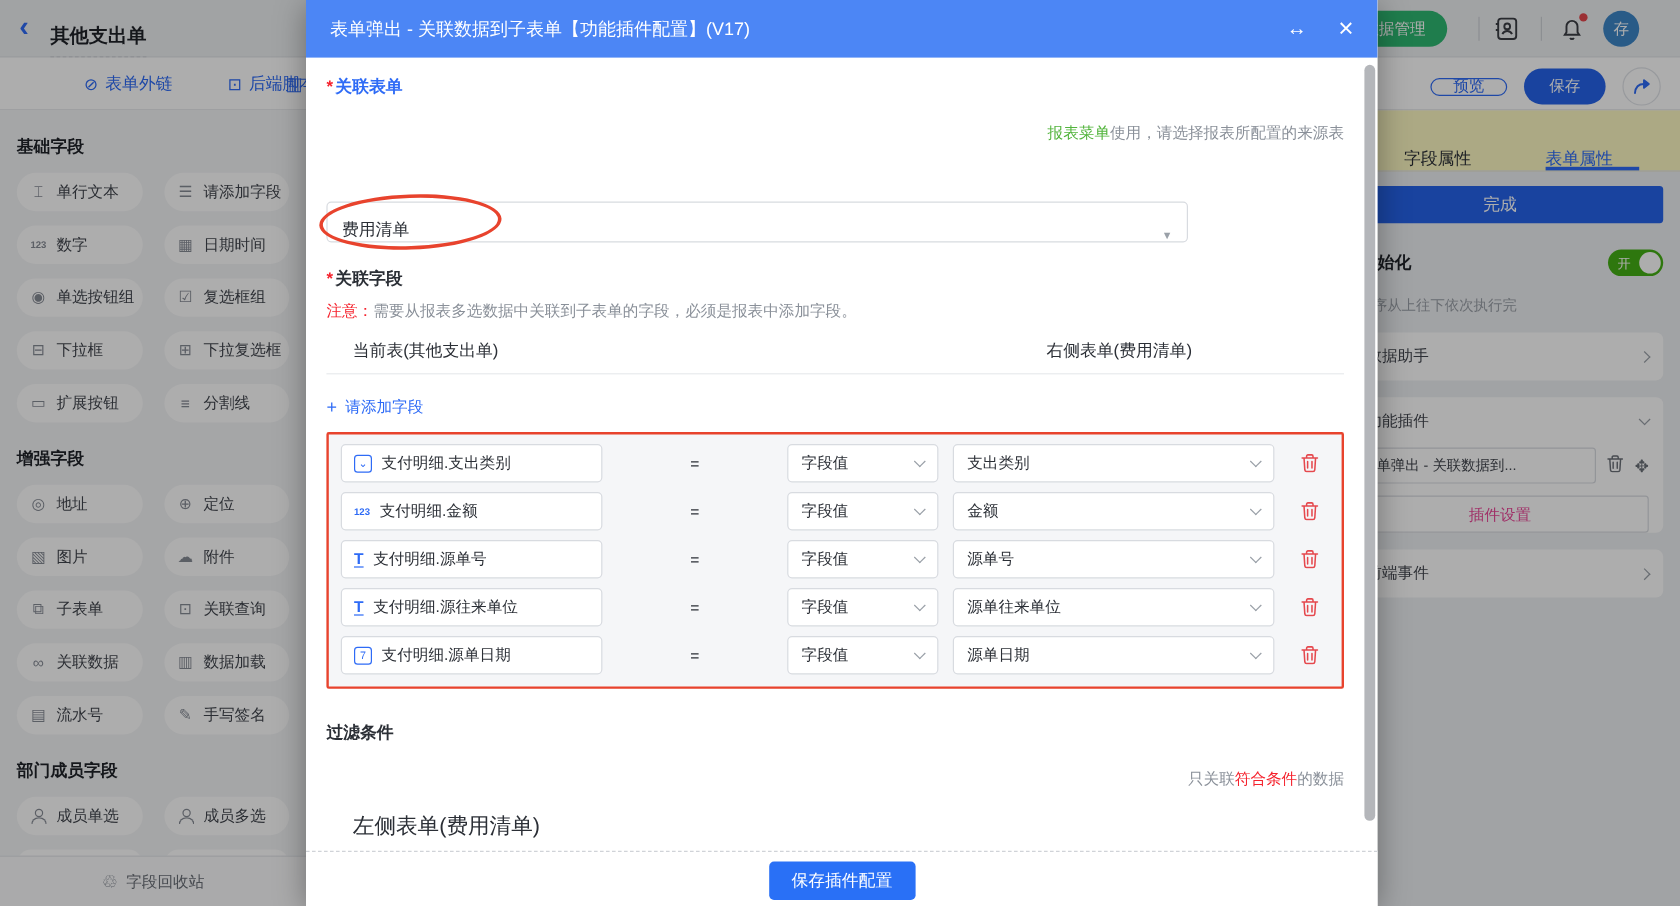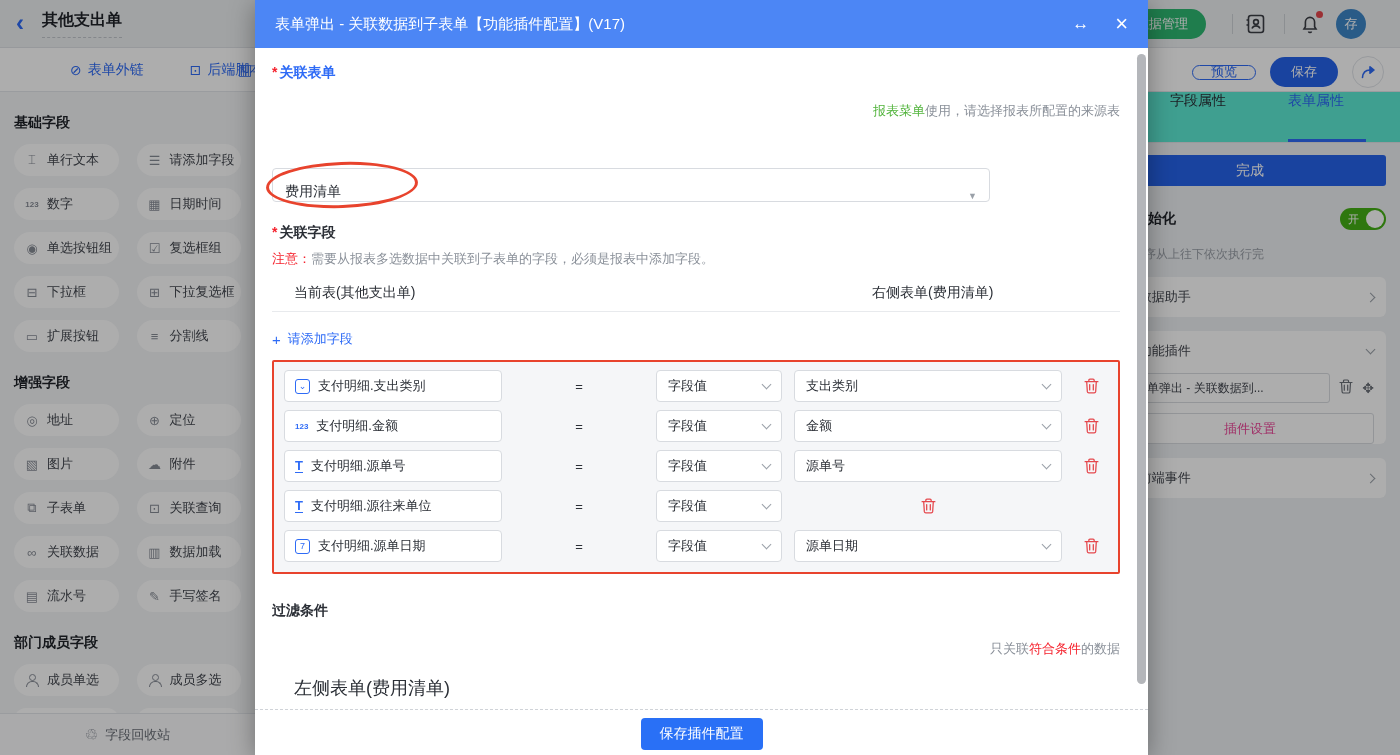"其他支出单" .ptitle { top: 10px -> 20px }
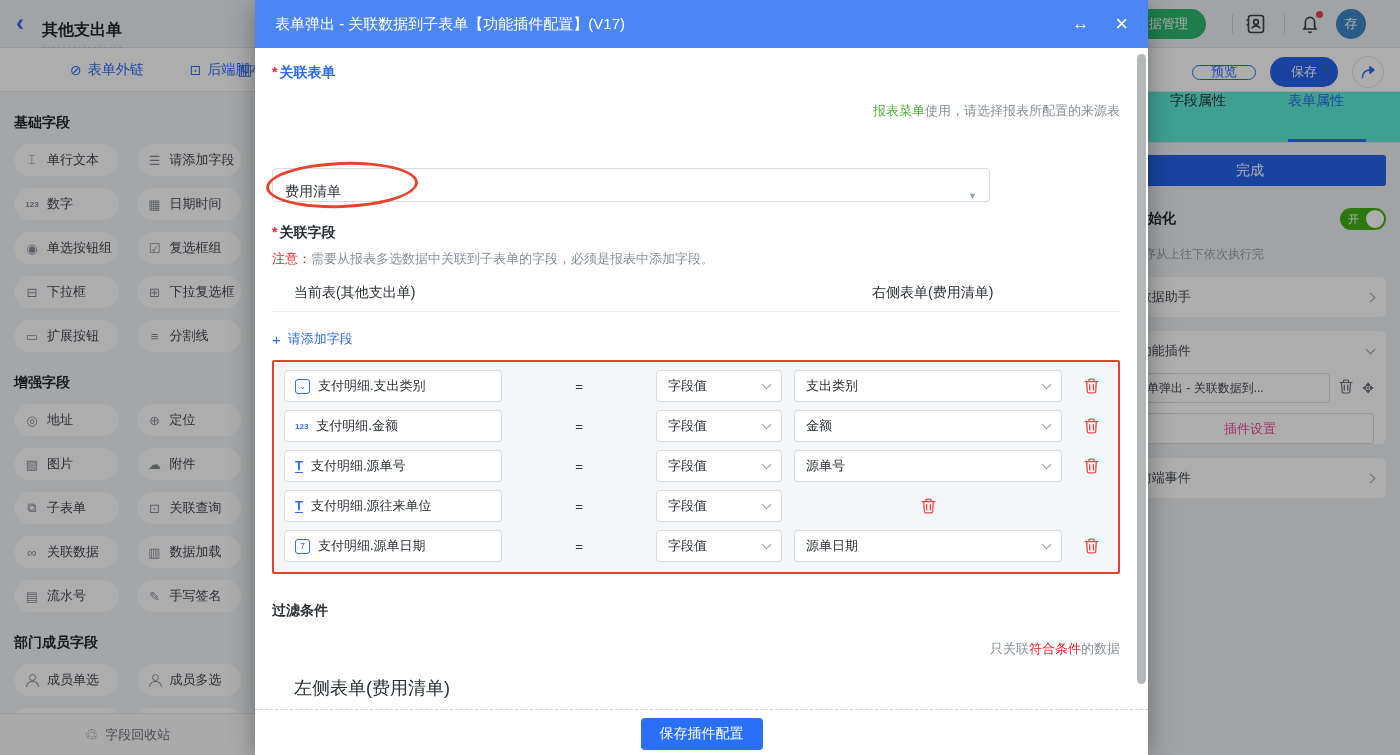"字段属性" .rtabs { align-items: flex-start -> flex-end; background: #5eead4 -> #fef9c3 }
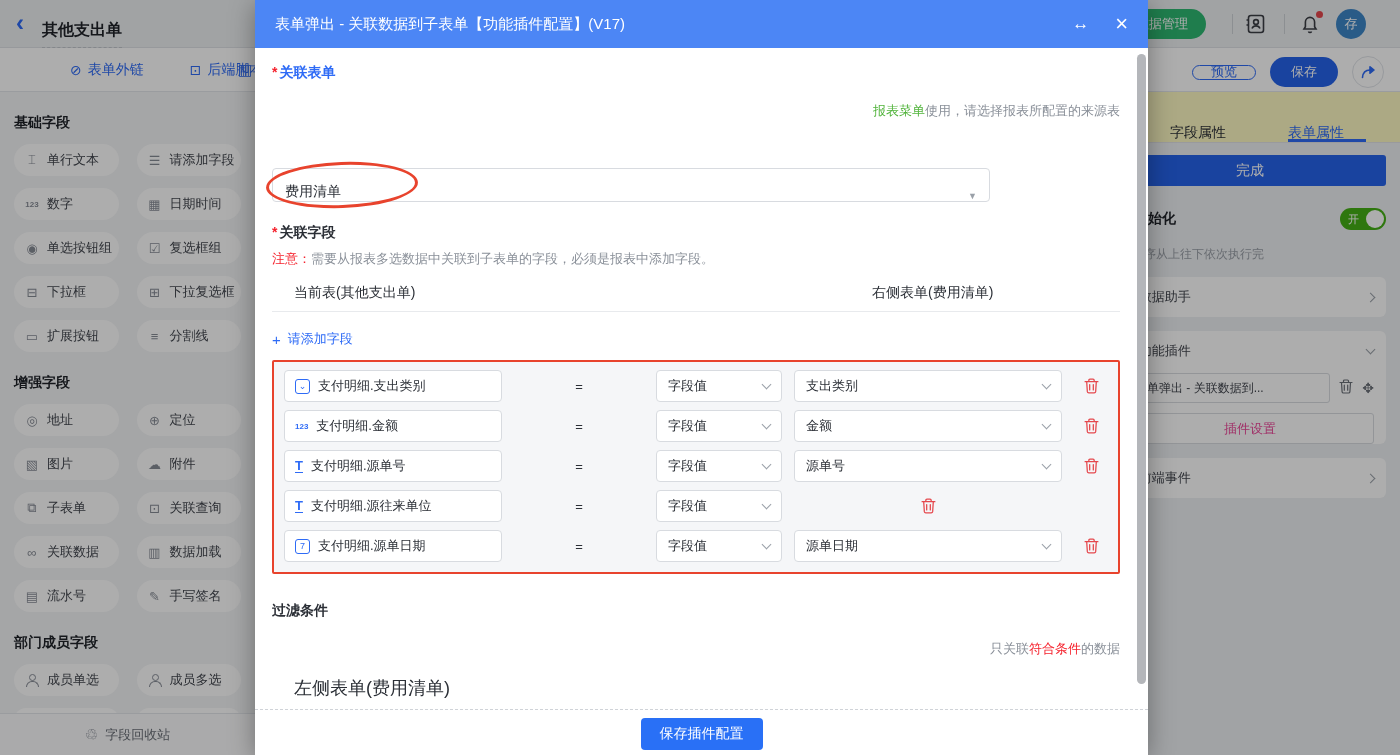"源单往来单位" div.fsel { html: none -> <div> <span>源单往来单位</span> <i></i> </div> }
